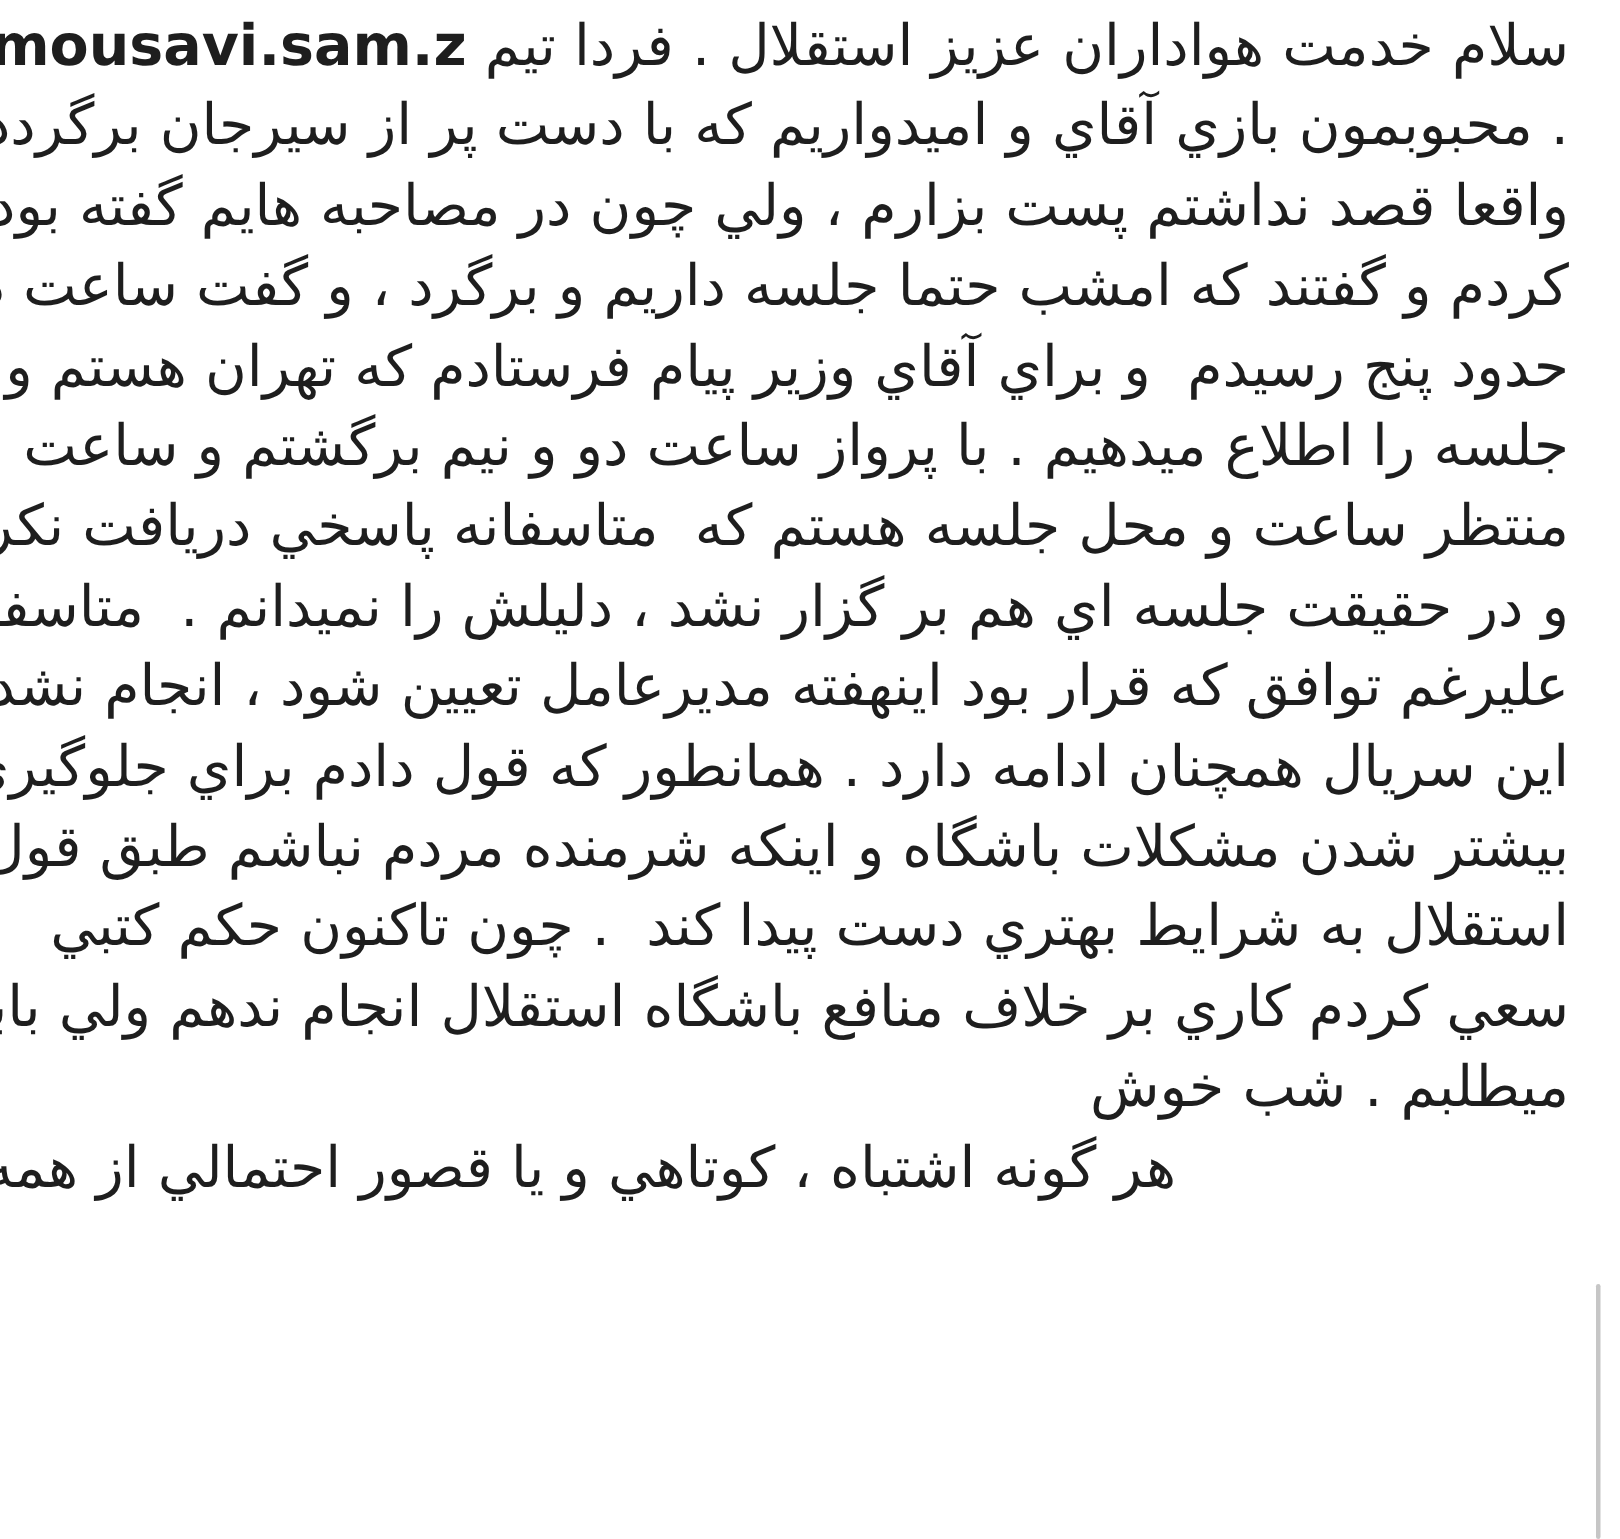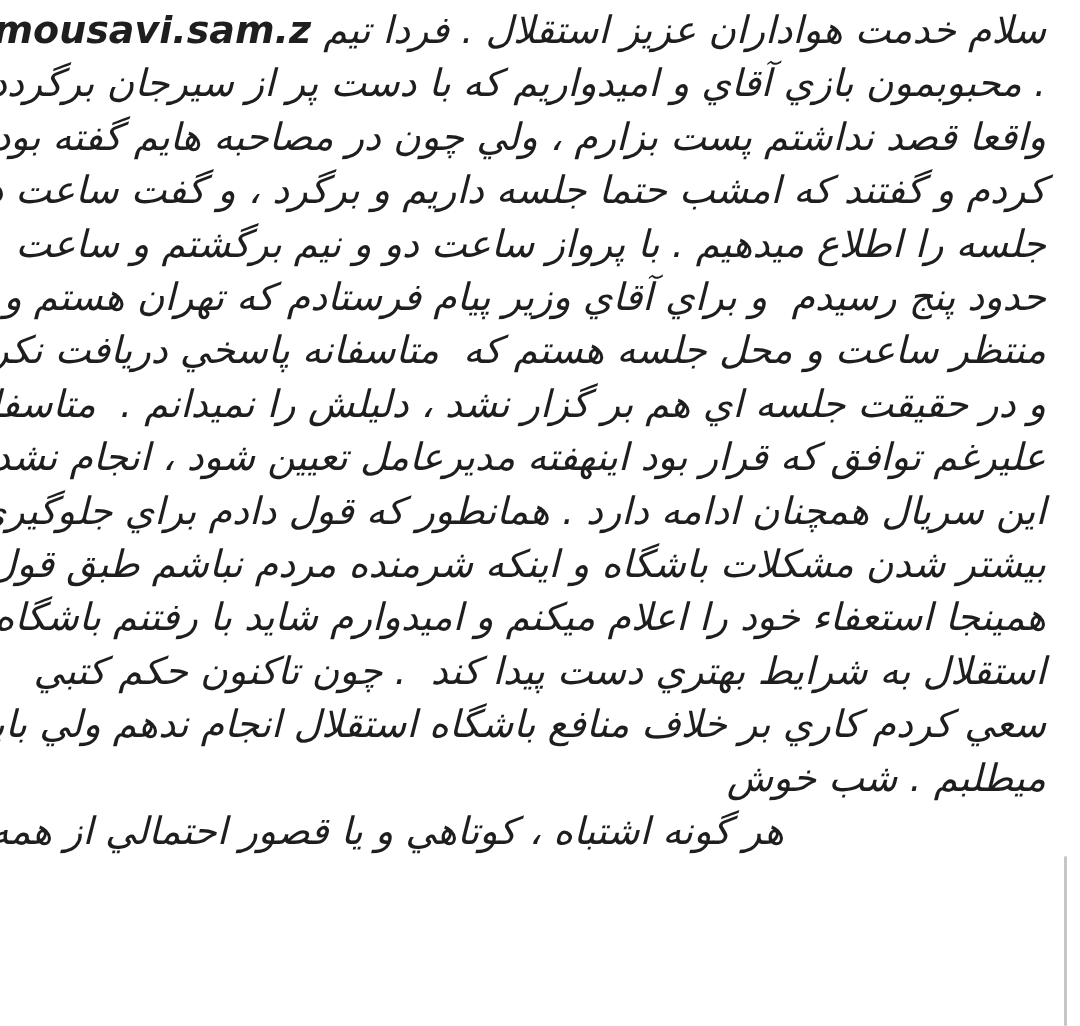"سلام خدمت هواداران عزیز استقلال" .post { font-style: italic -> none }
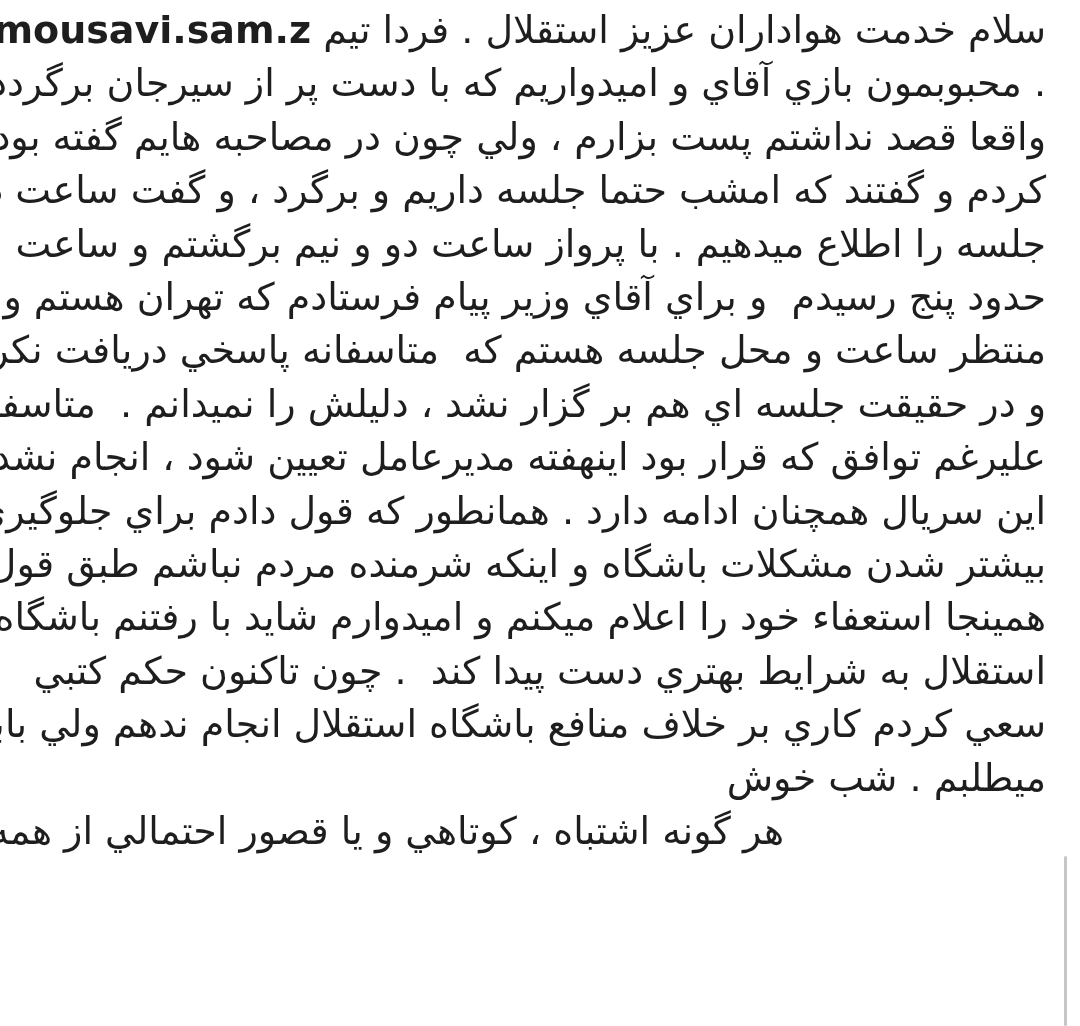"جلسه را اطلاع میدهیم ." div.line { order: before "حدود پنج رسیدم و براي" -> after "حدود پنج رسیدم و براي" }
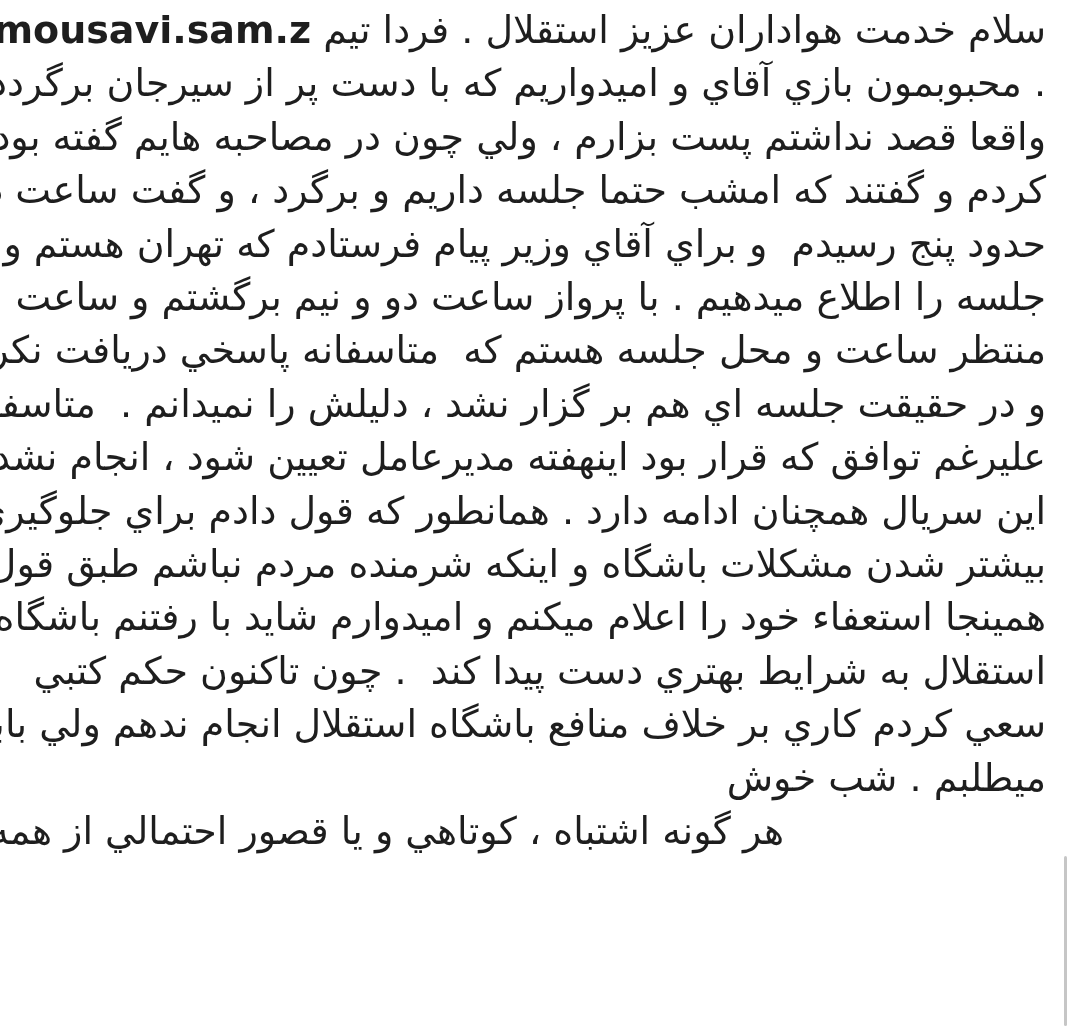"همینجا استعفاء خود را اعلام" div.line { html: <div>همینجا استعفاء خود را اعلام میکنم و امیدوارم شاید با رفتنم باشگاه</div> -> none }
